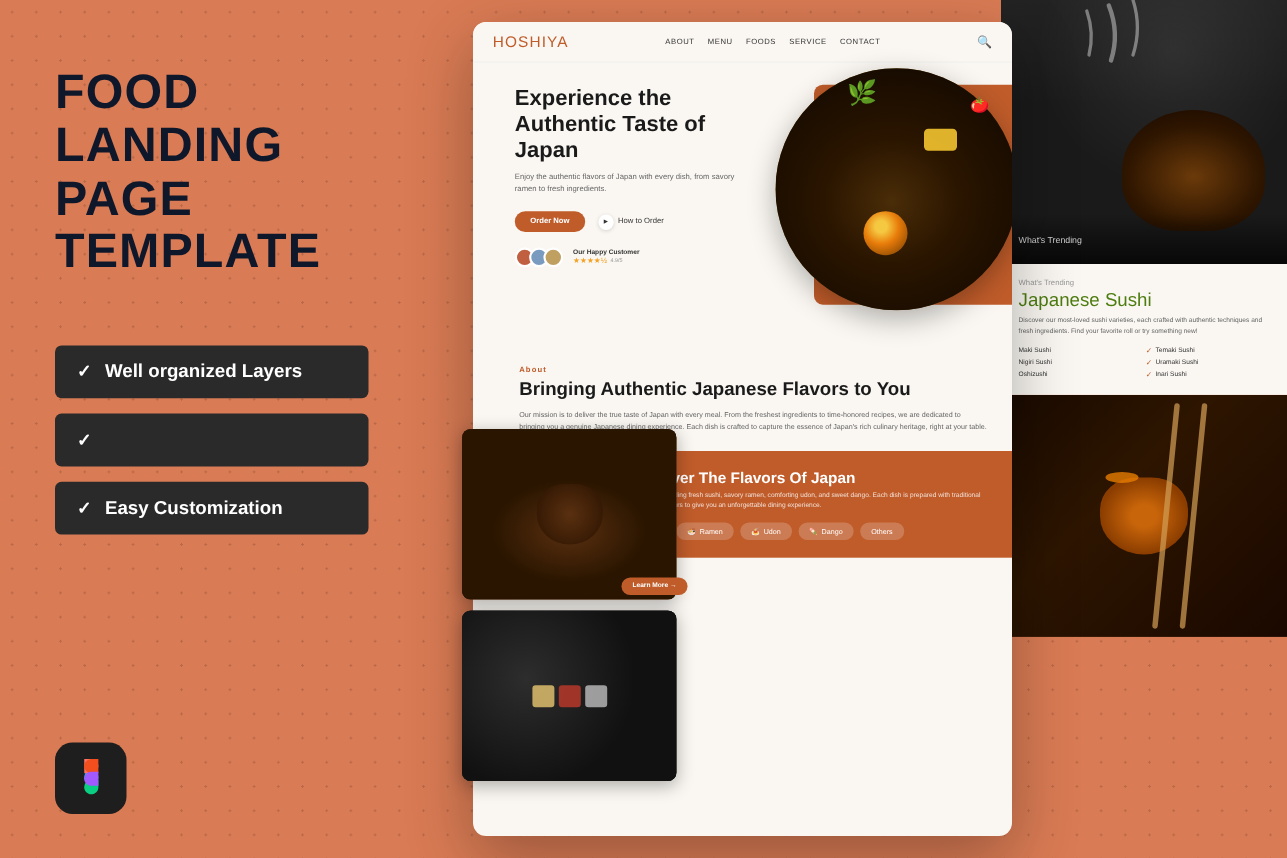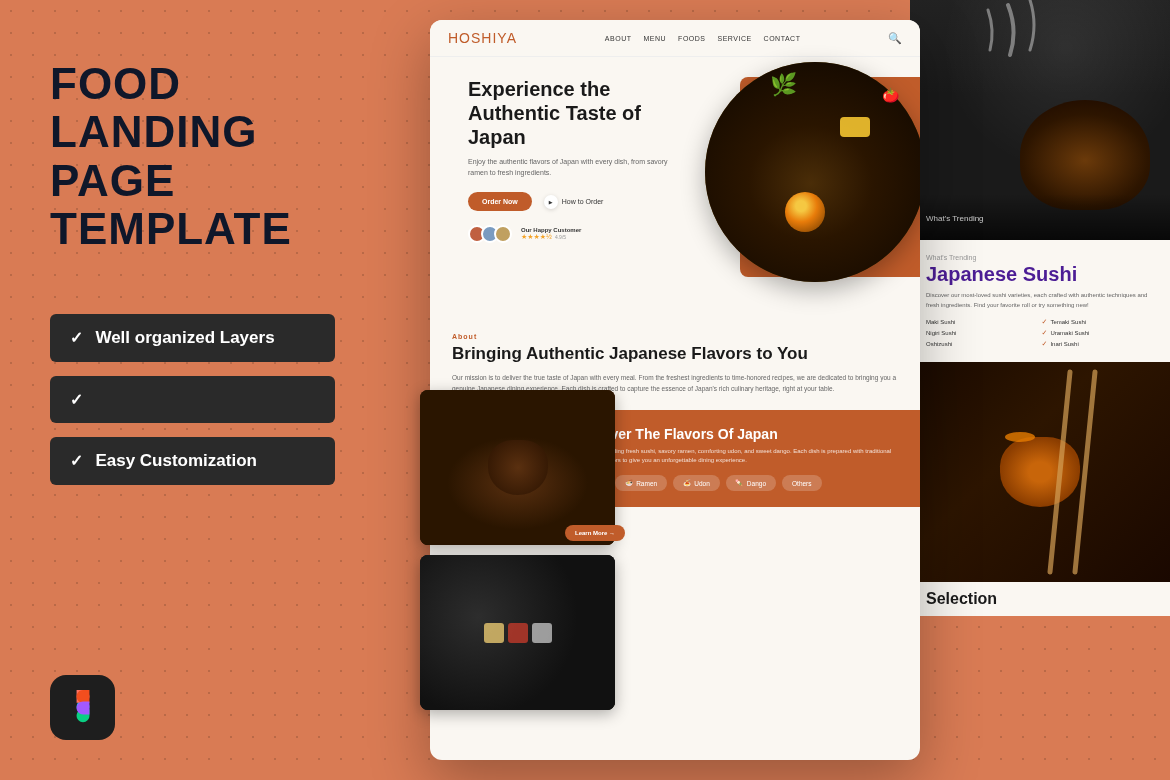"Japanese Sushi" .sushi-title { color: #4c1d95 -> #4d7c0f; font-size: 20px -> 17px; font-weight: 700 -> 400 }
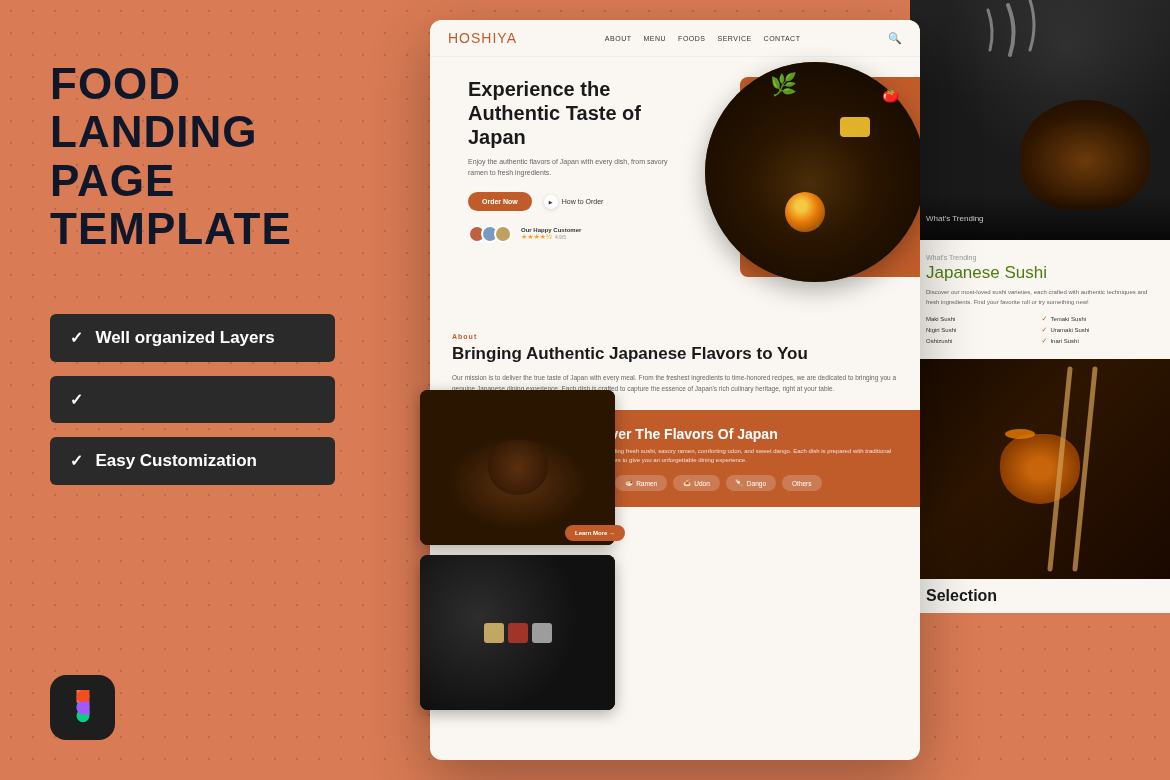"Bringing Authentic Japanese Flavors to" .about-section { margin-left: none -> 20px }
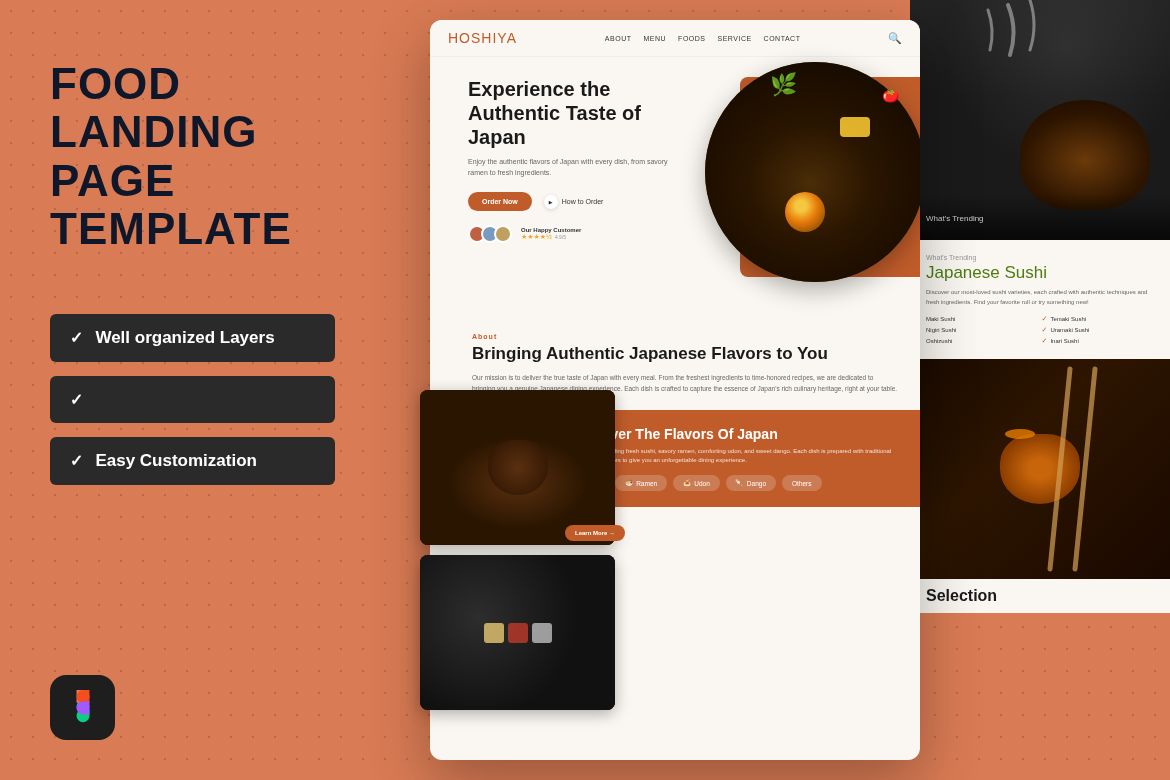"Selection" div.selection-label { html: <div> <div>Selection</div> </div> -> none }
